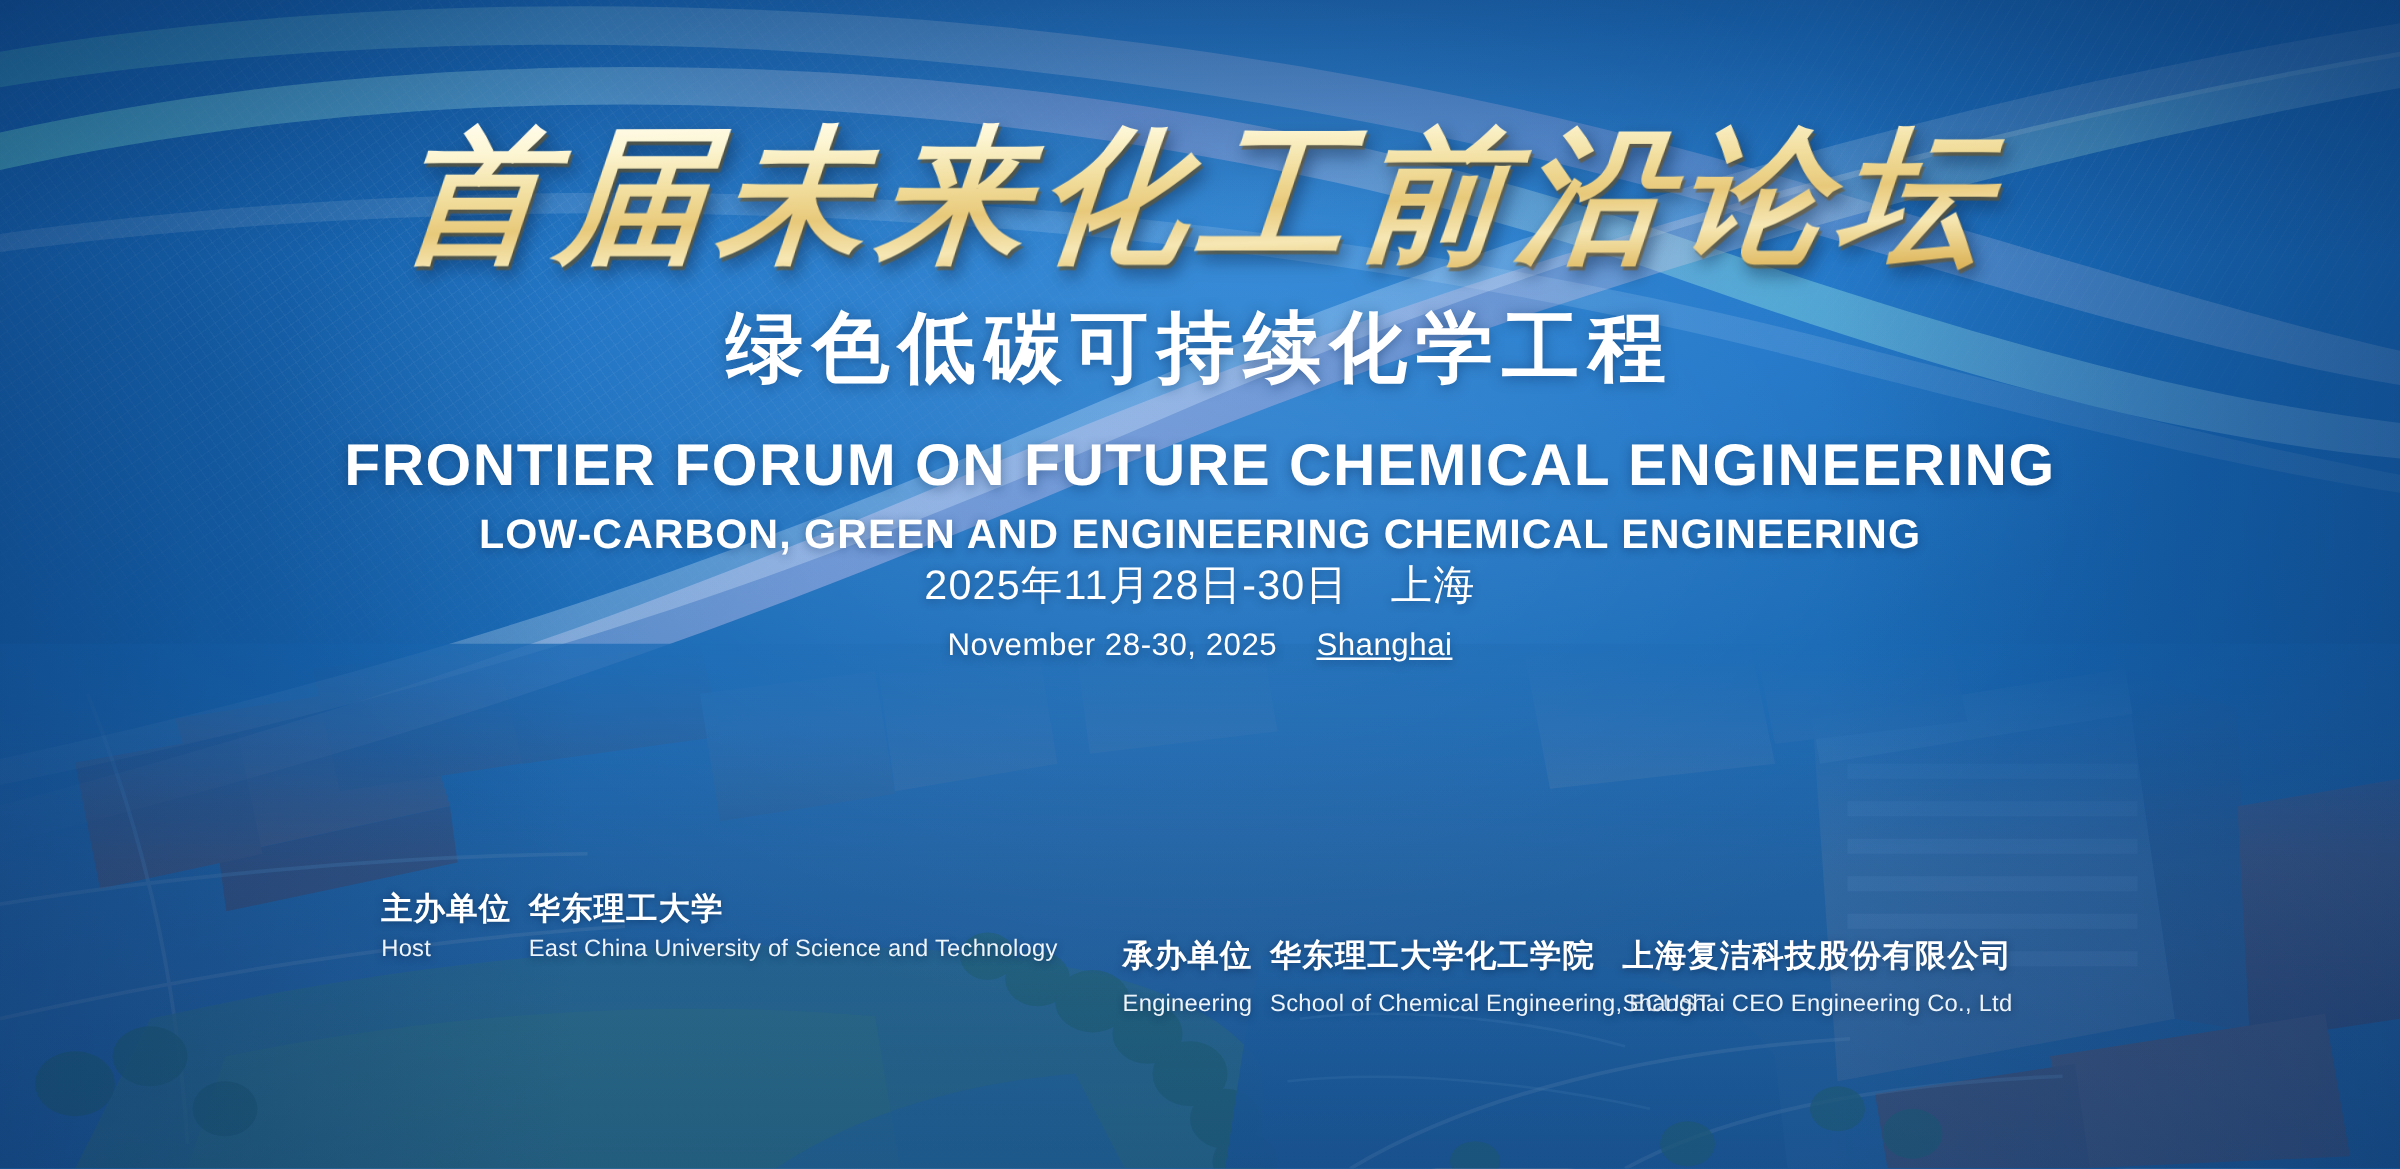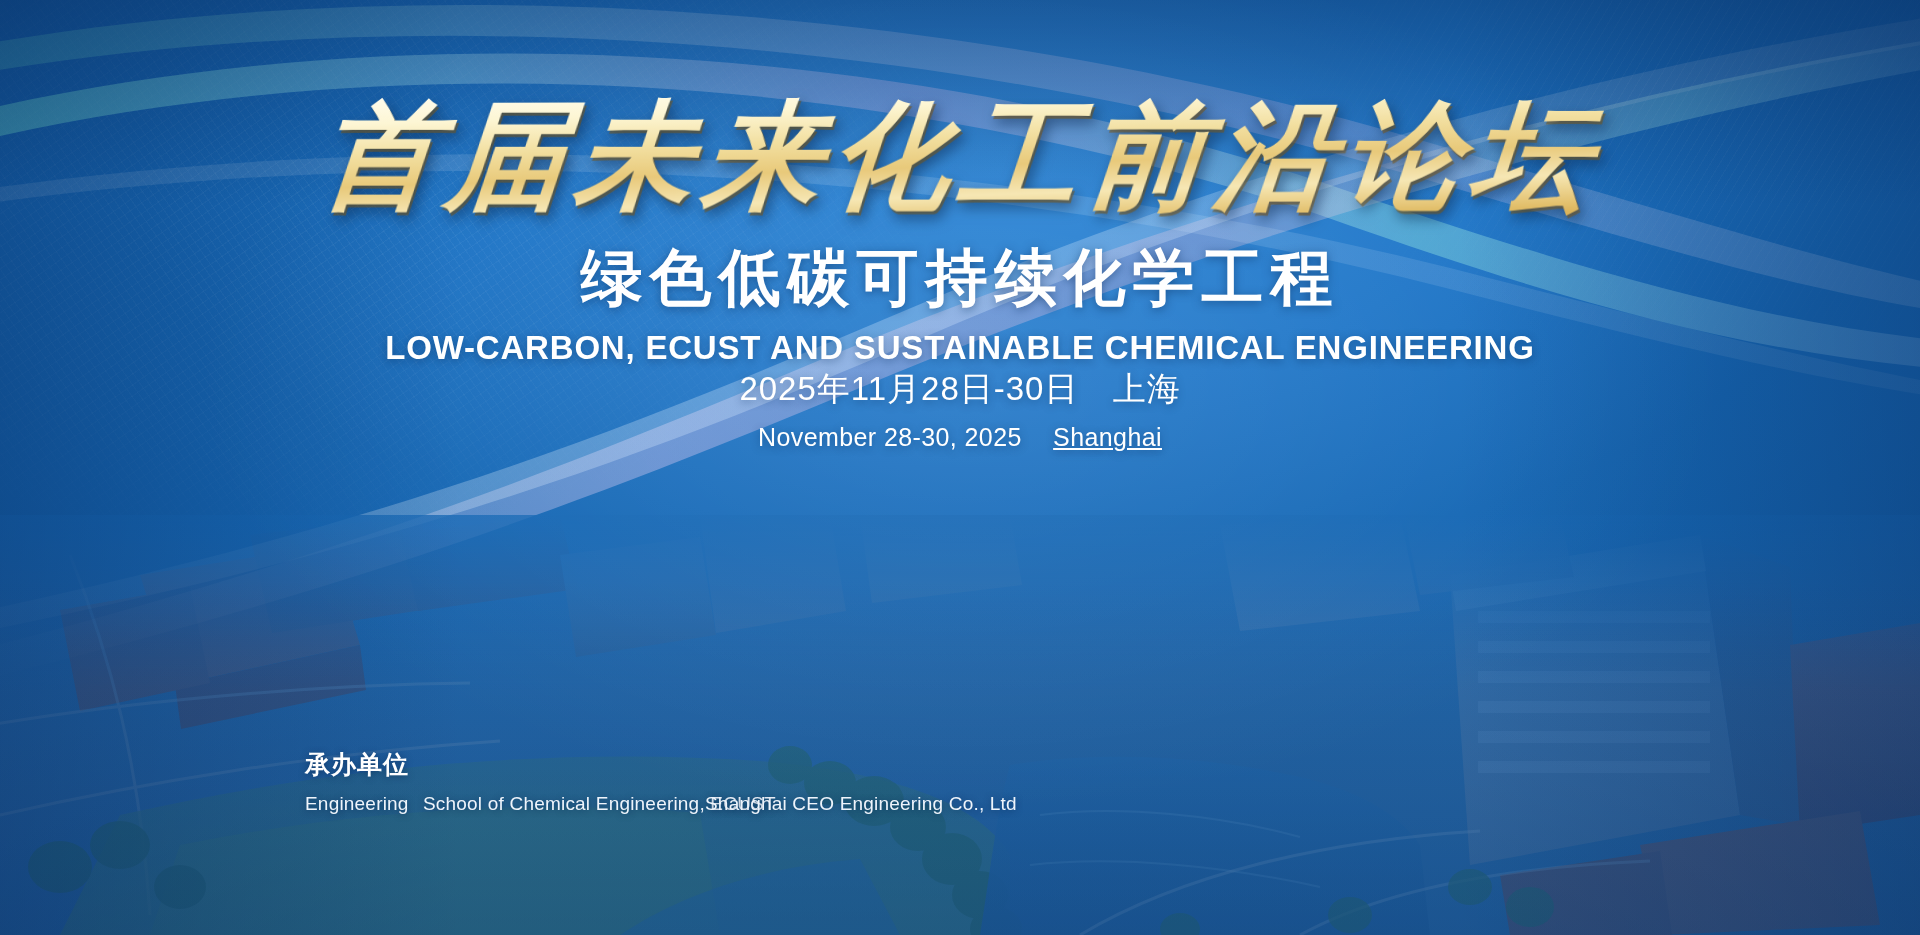"FRONTIER FORUM ON FUTURE CHEMICAL" div.title-en { html: none -> <div>FRONTIER FORUM ON FUTURE CHEMICAL ENGINEERING</div> }
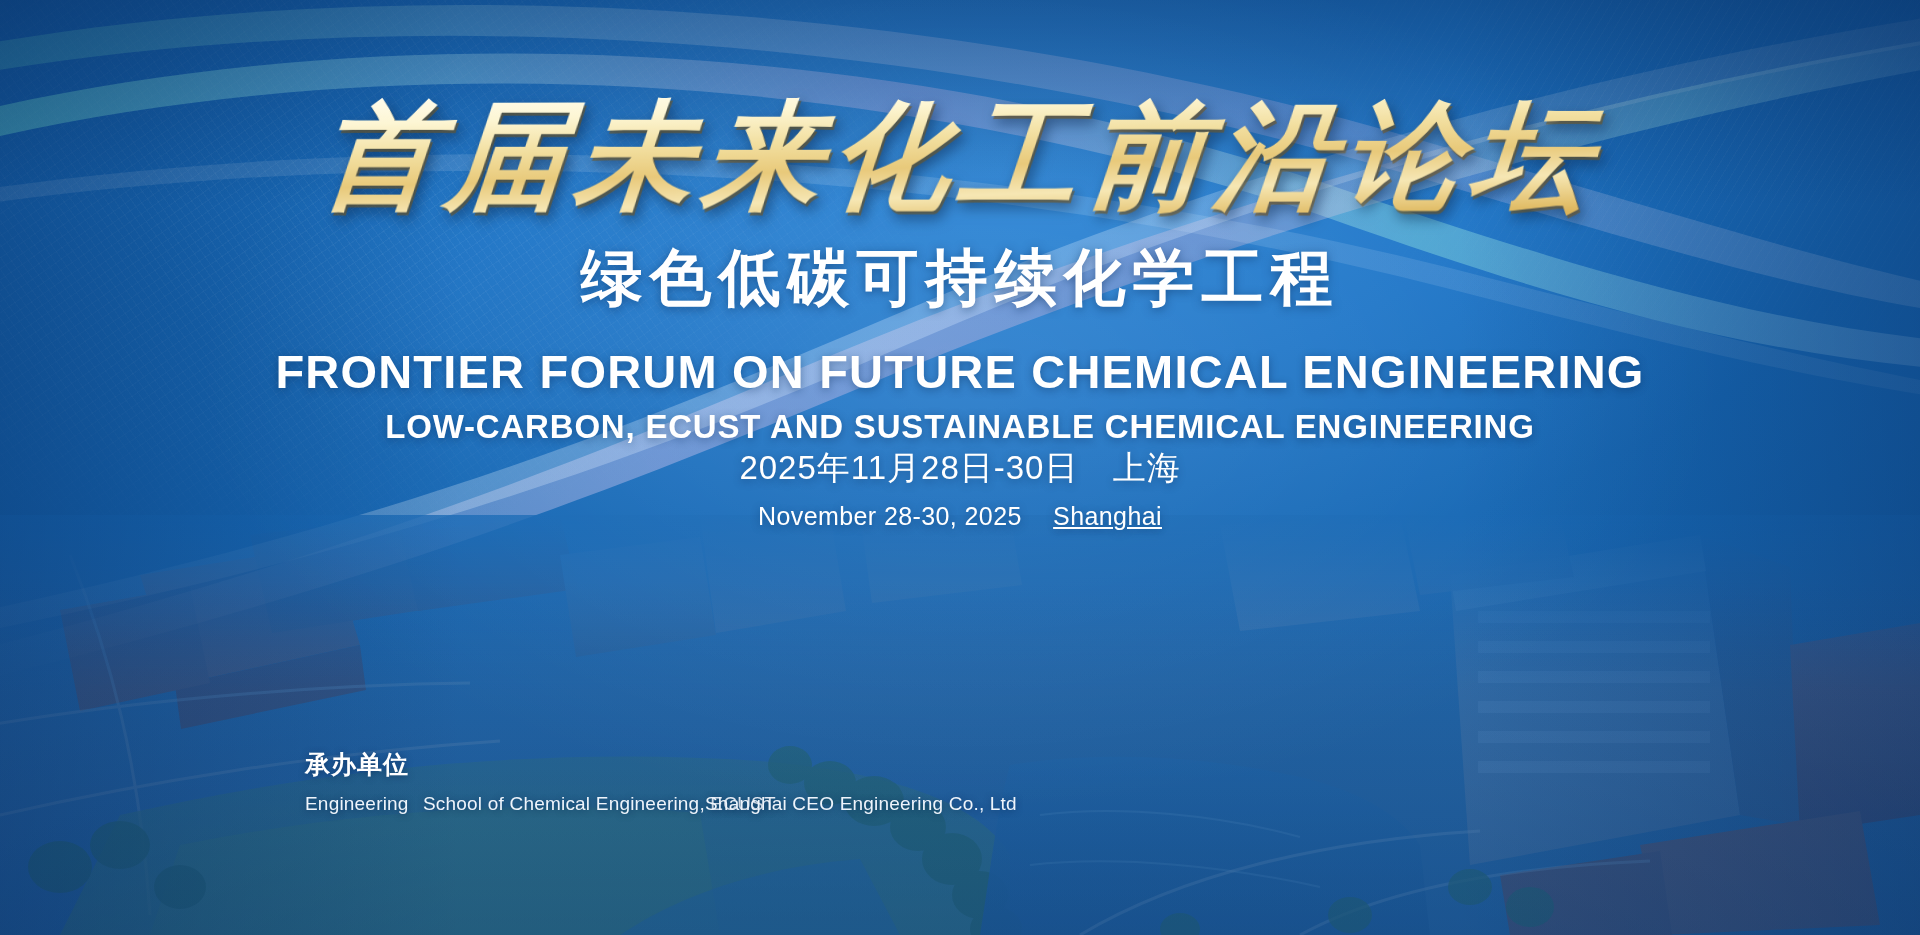"LOW-CARBON, ECUST AND SUSTAINABLE" div.subtitle-en { text: ECUST AND SUSTAINABLE -> GREEN AND ENGINEERING }
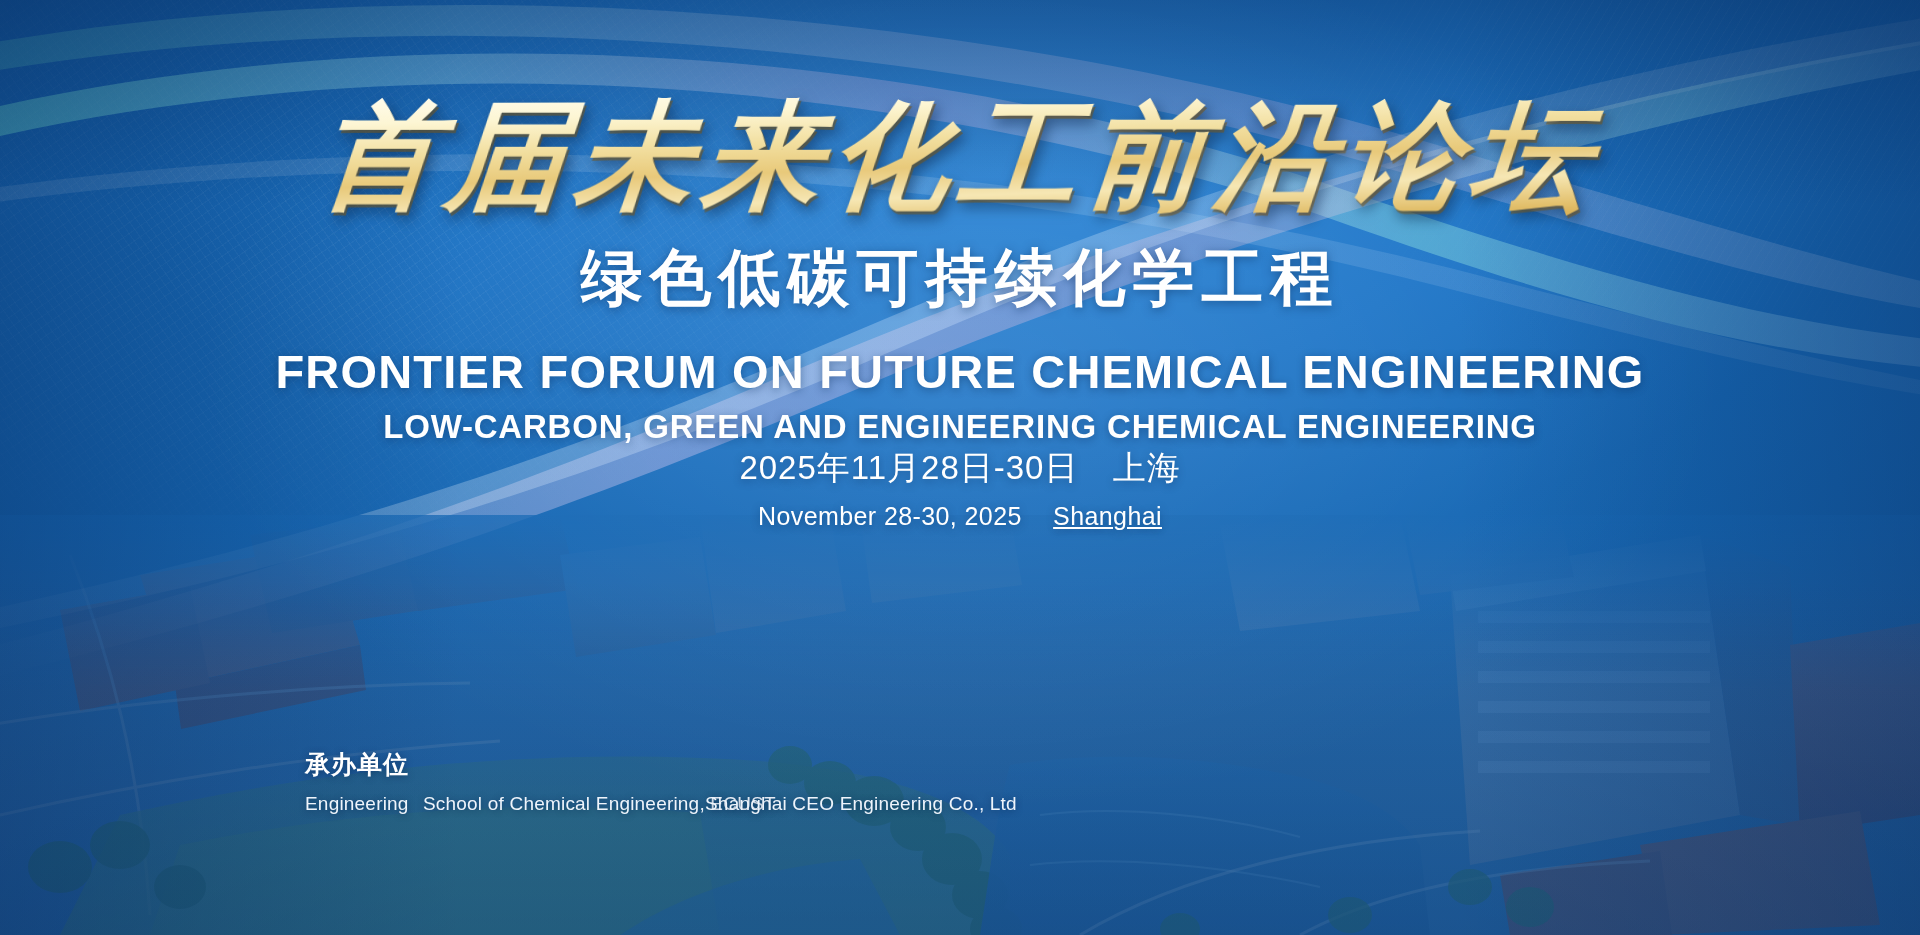"主办单位" div.credit-group { html: none -> <div> <div> <span>主办单位</span> <span>华东理工大学</span> </div> <div> <span>Host</span> <span>East China University of Science and Technology</span> </div> </div> }
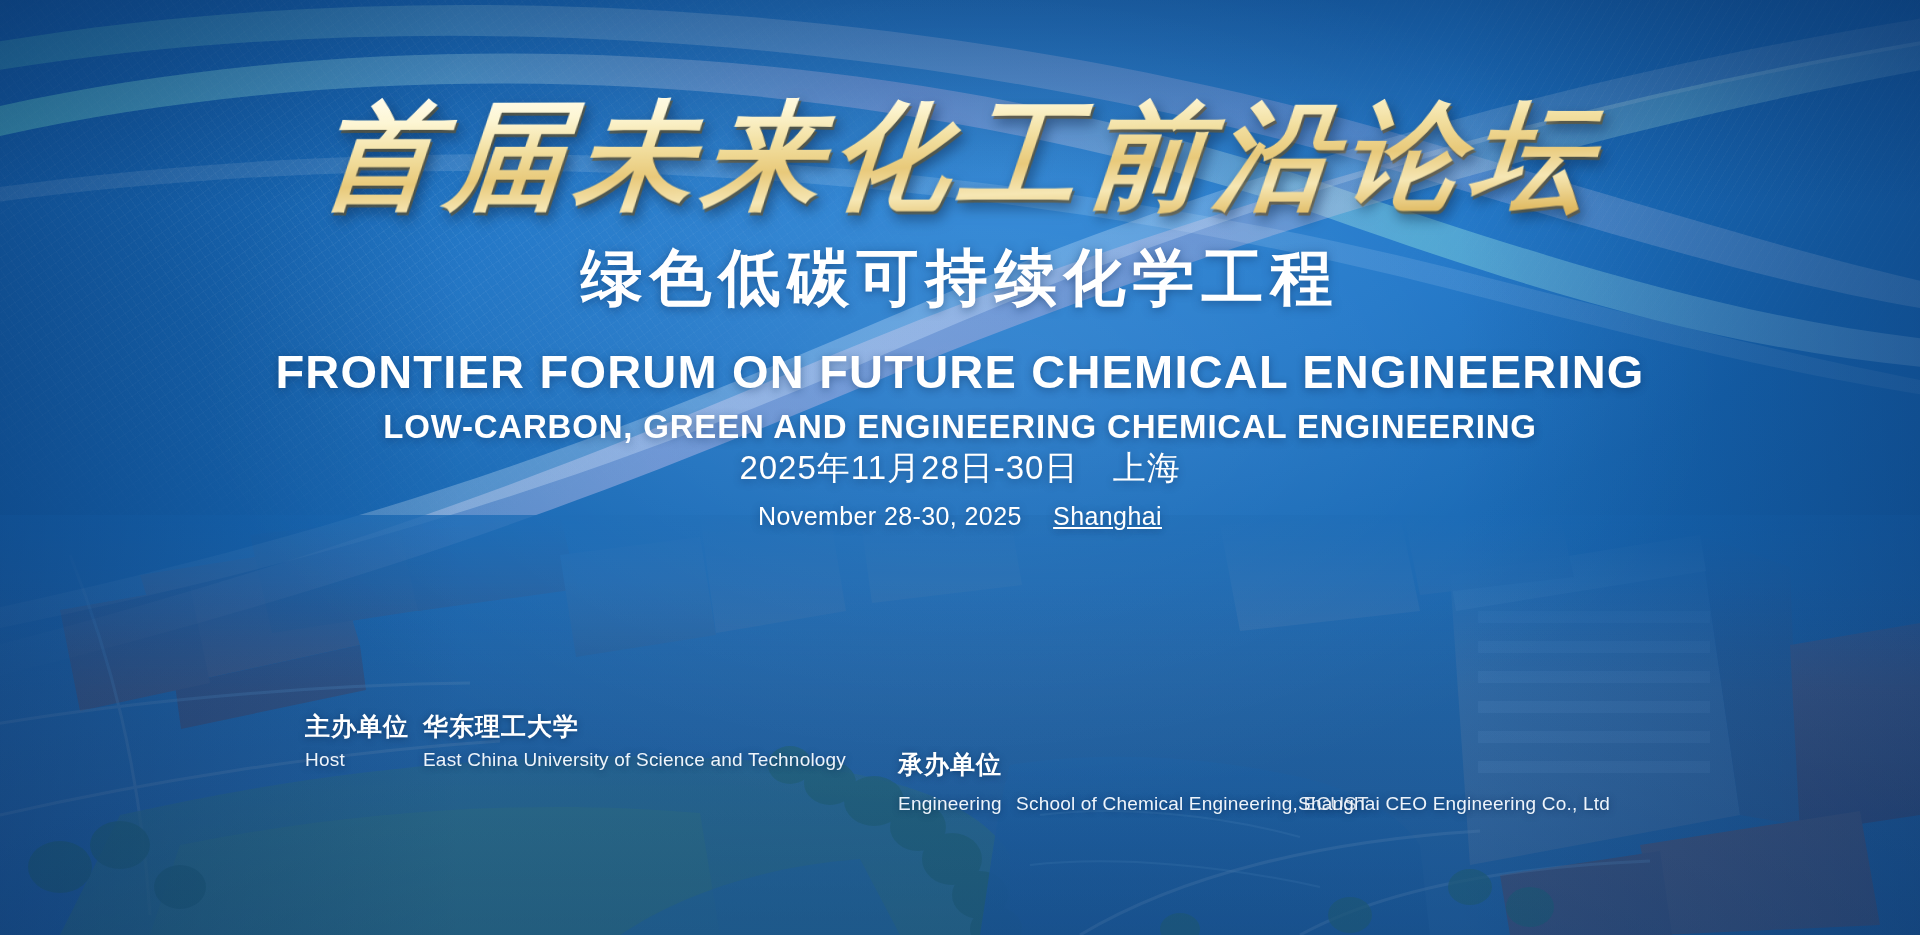"华东理工大学化工学院" span.org-names-cn { html: none -> <span> <span>华东理工大学化工学院</span> <span>上海复洁科技股份有限公司</span> </span> }
